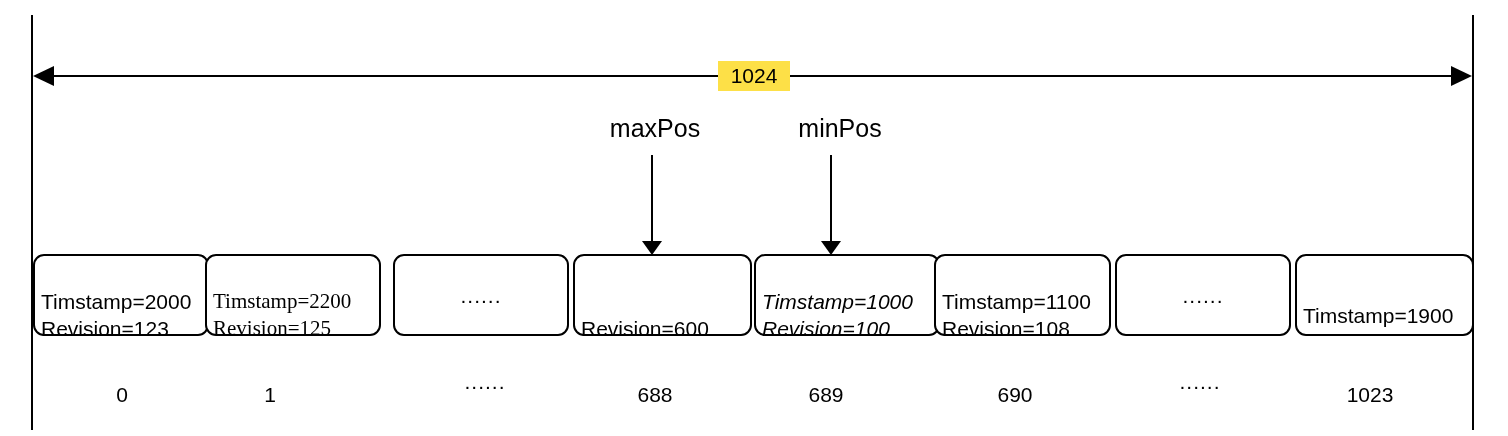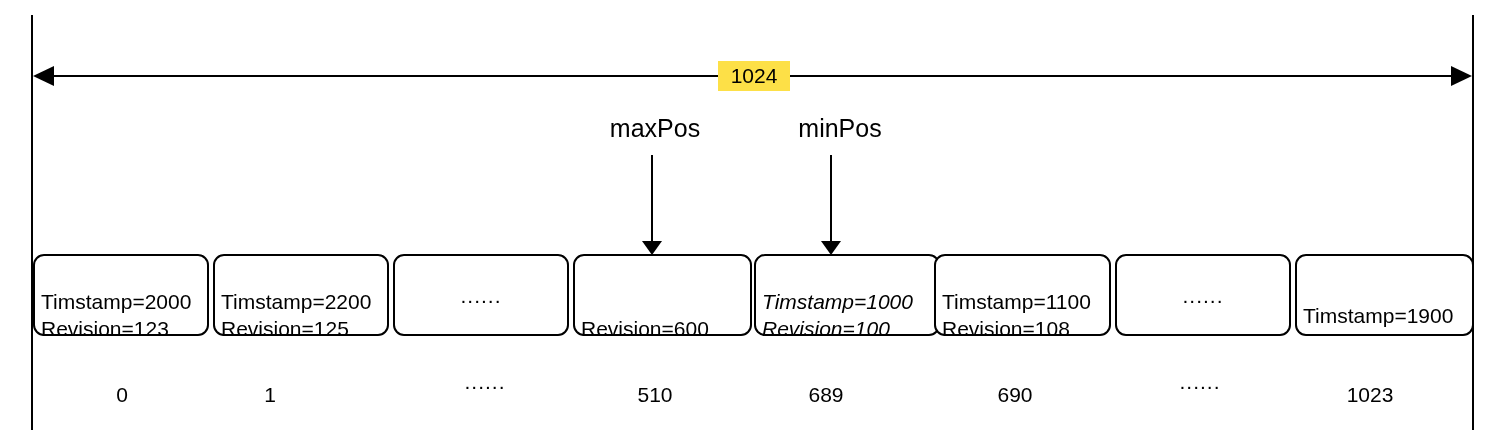"Timstamp=2200" div.cell { font-family: none -> Liberation Serif, serif; left: 213px -> 205px }
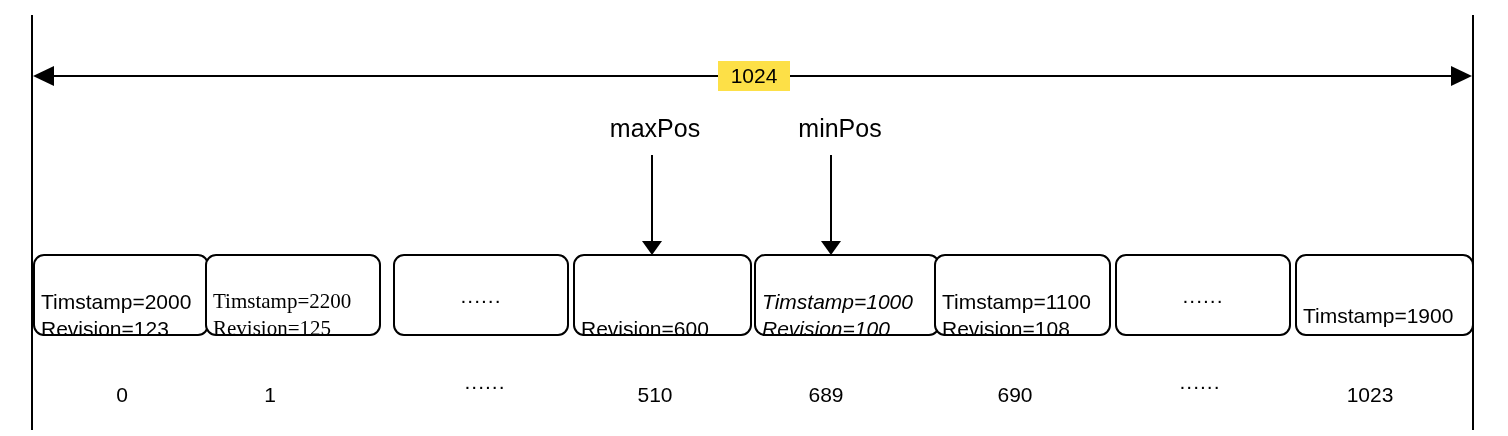"510" div.idx { text: 510 -> 688 }
